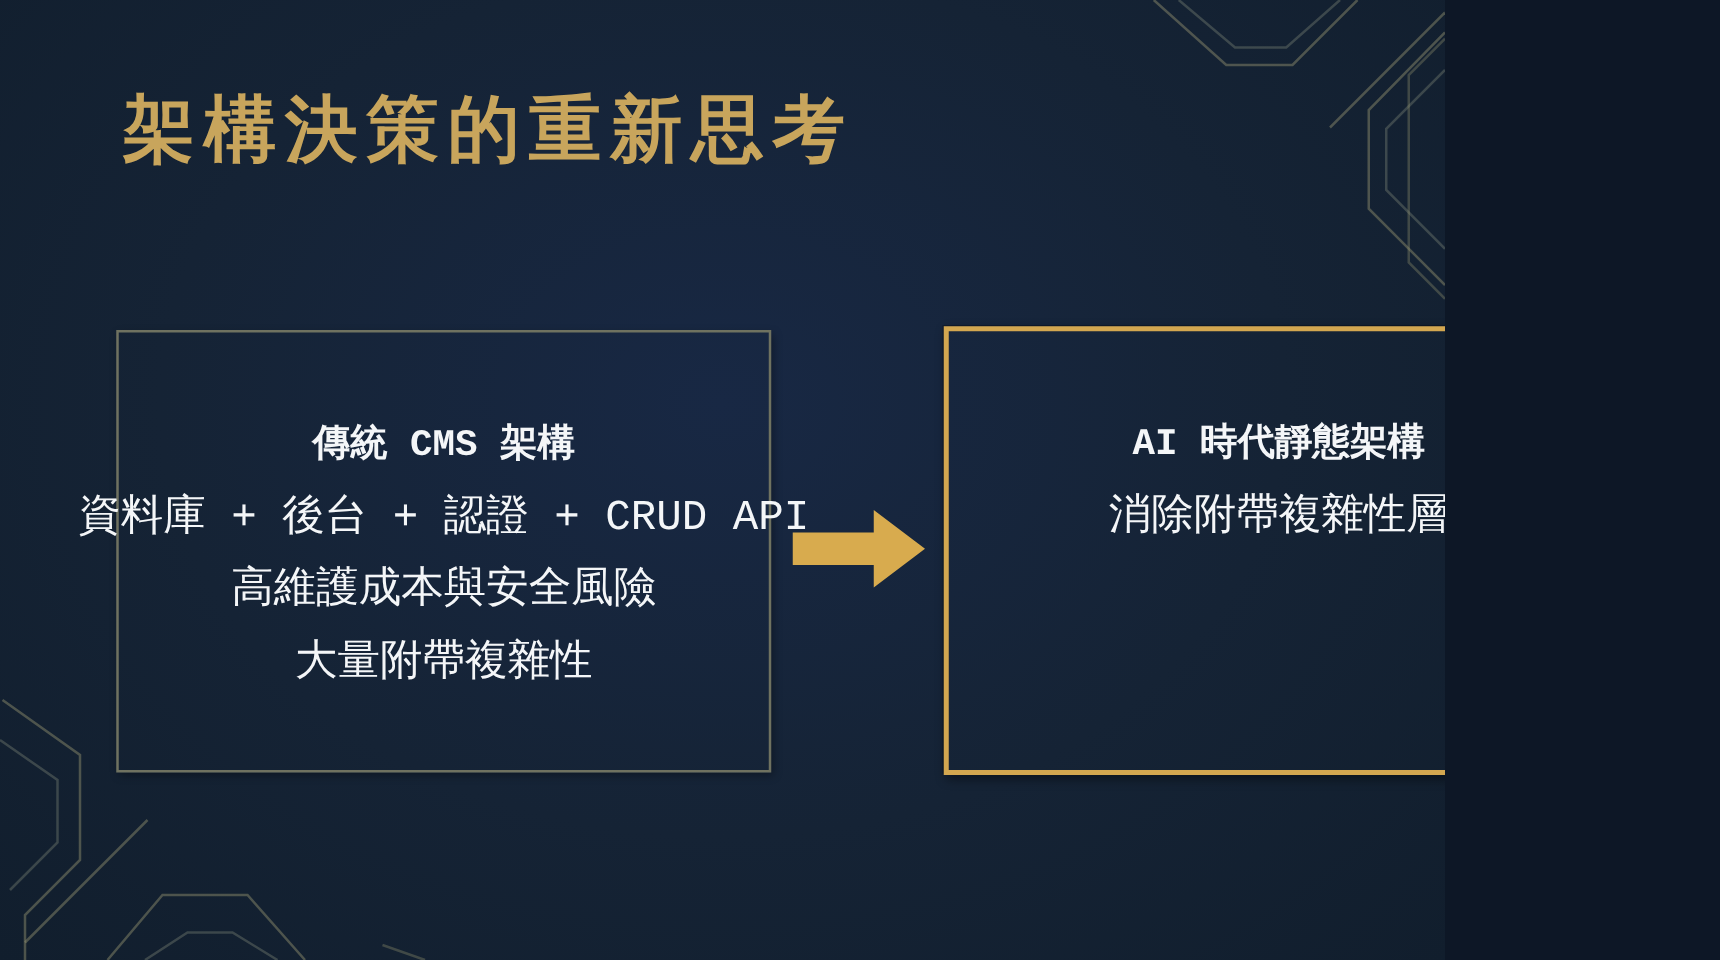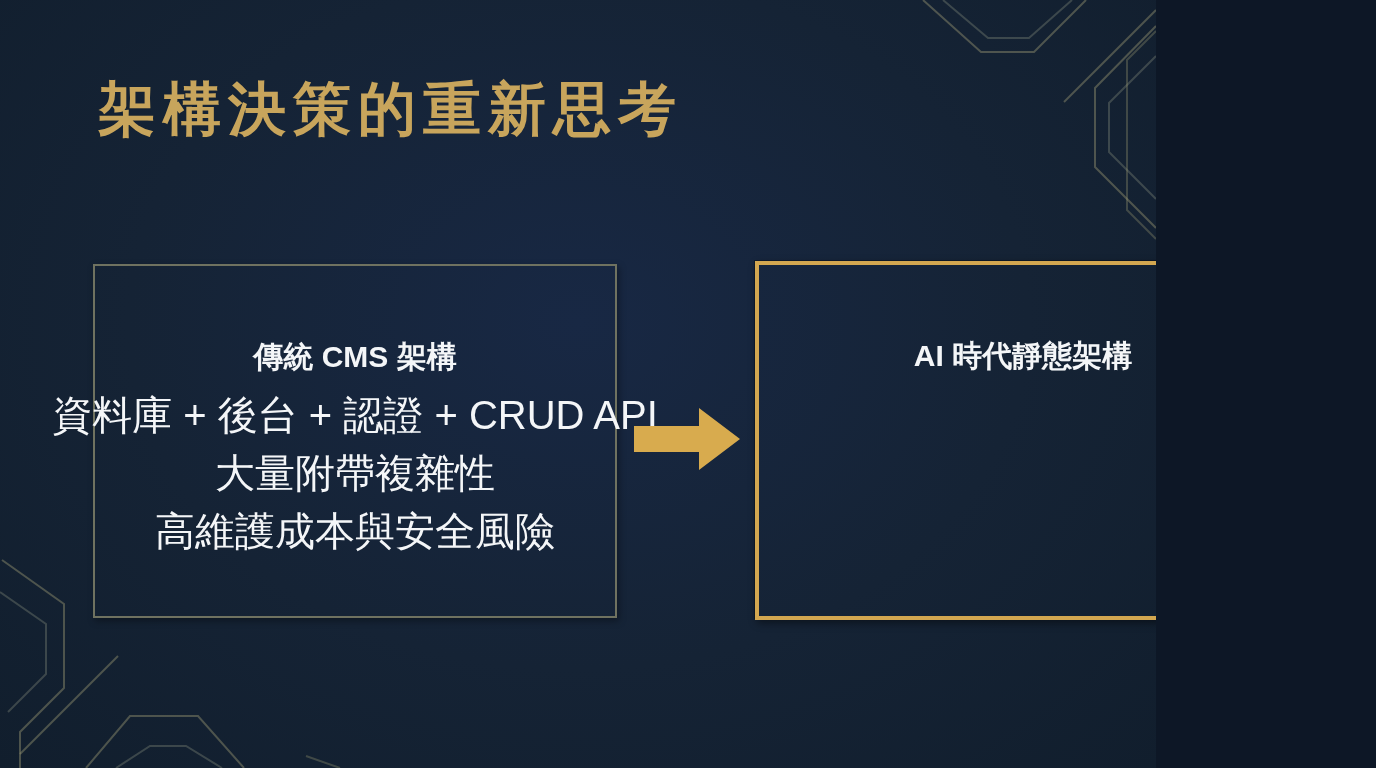"架構決策的重新思考" .stage { font-family: Liberation Sans, sans-serif -> Liberation Mono, monospace }
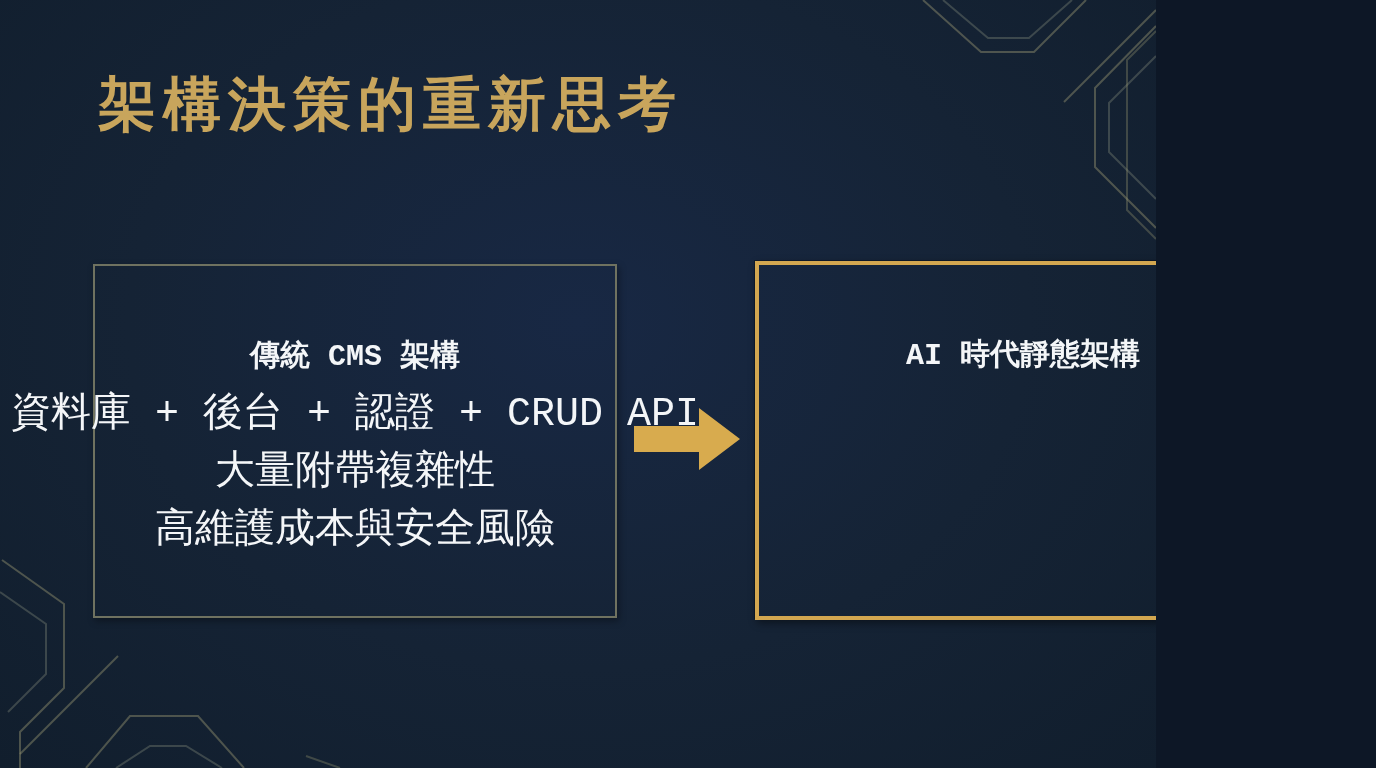"資料庫 + 後台 + 認證" .card-line { font-size: 40px -> 34px }
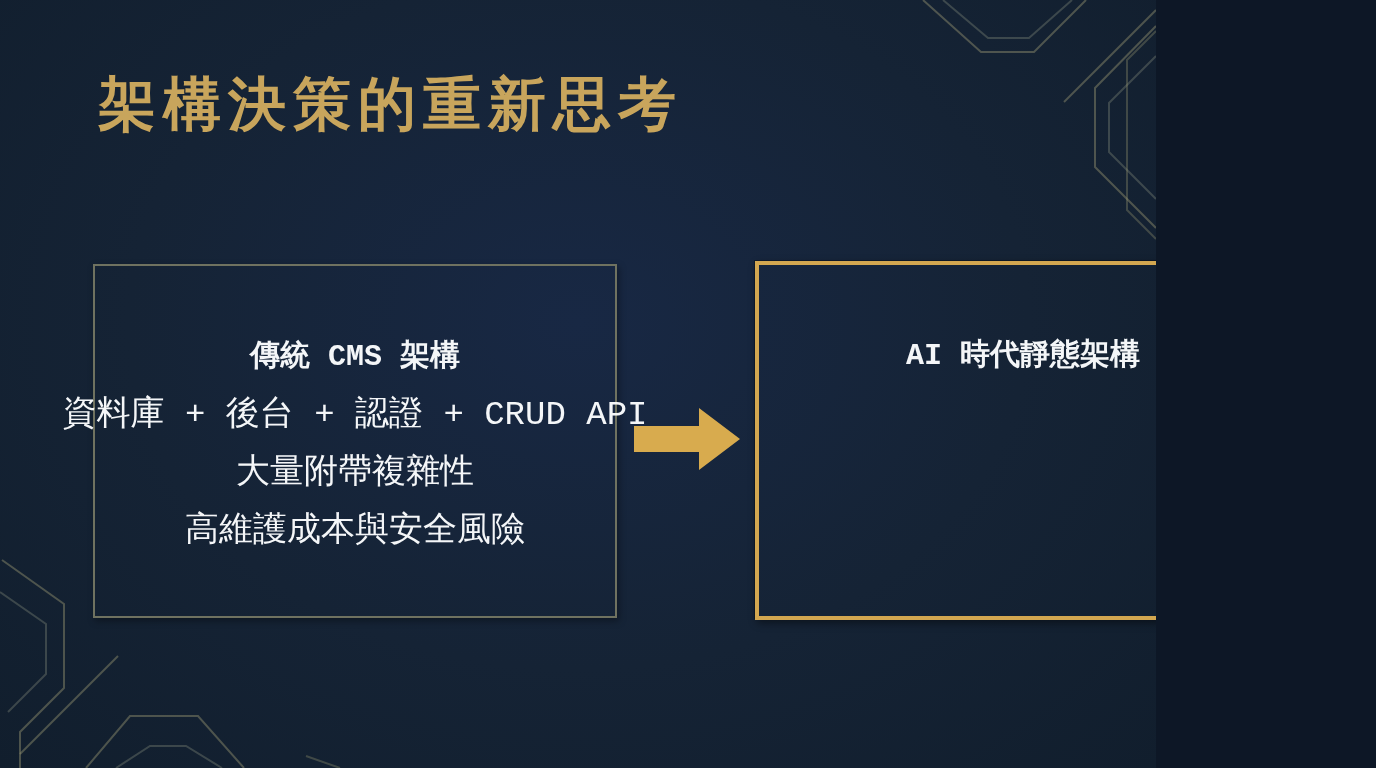"消除附帶複雜性層" div.card-line { html: none -> <div>消除附帶複雜性層</div> }
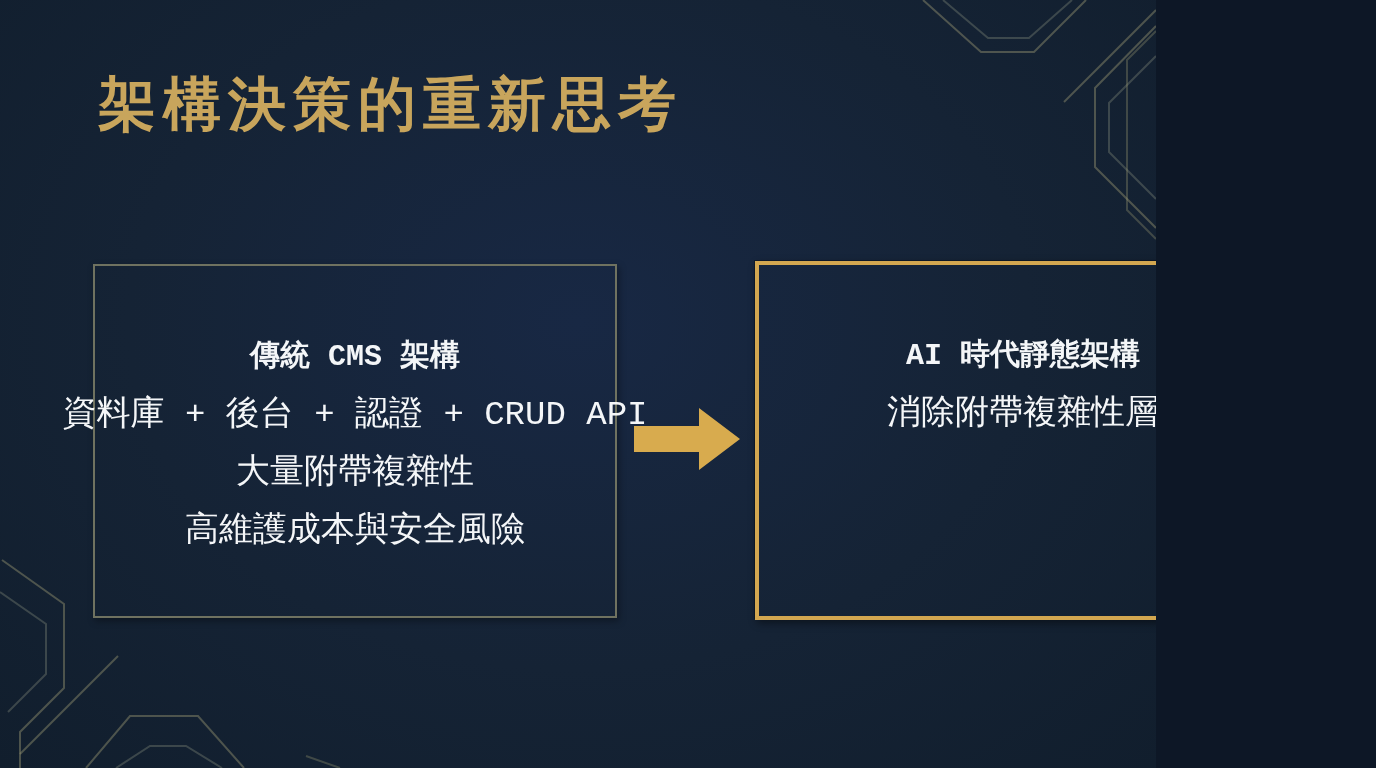"大量附帶複雜性" div.card-line { order: before "高維護成本與安全風險" -> after "高維護成本與安全風險" }
